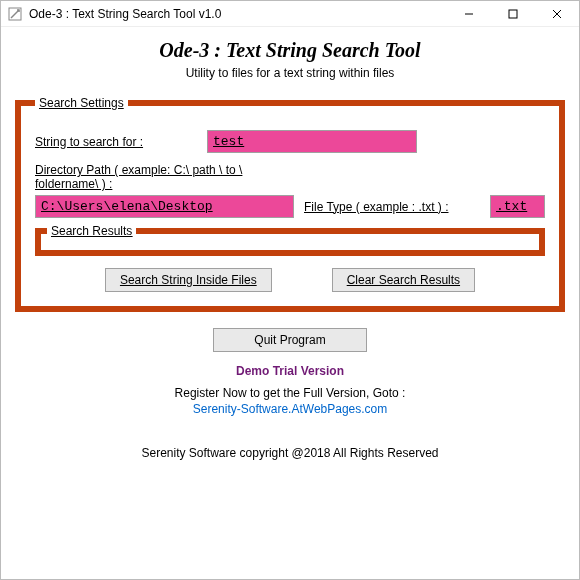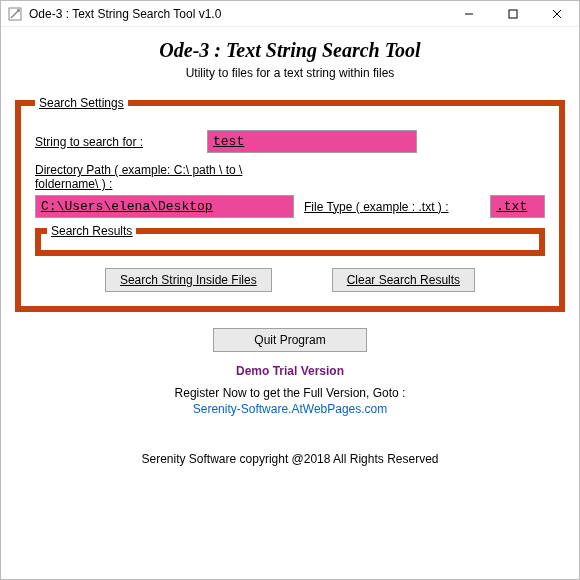"Serenity-Software.AtWebPages.com" .link { margin-bottom: 20px -> 14px }
